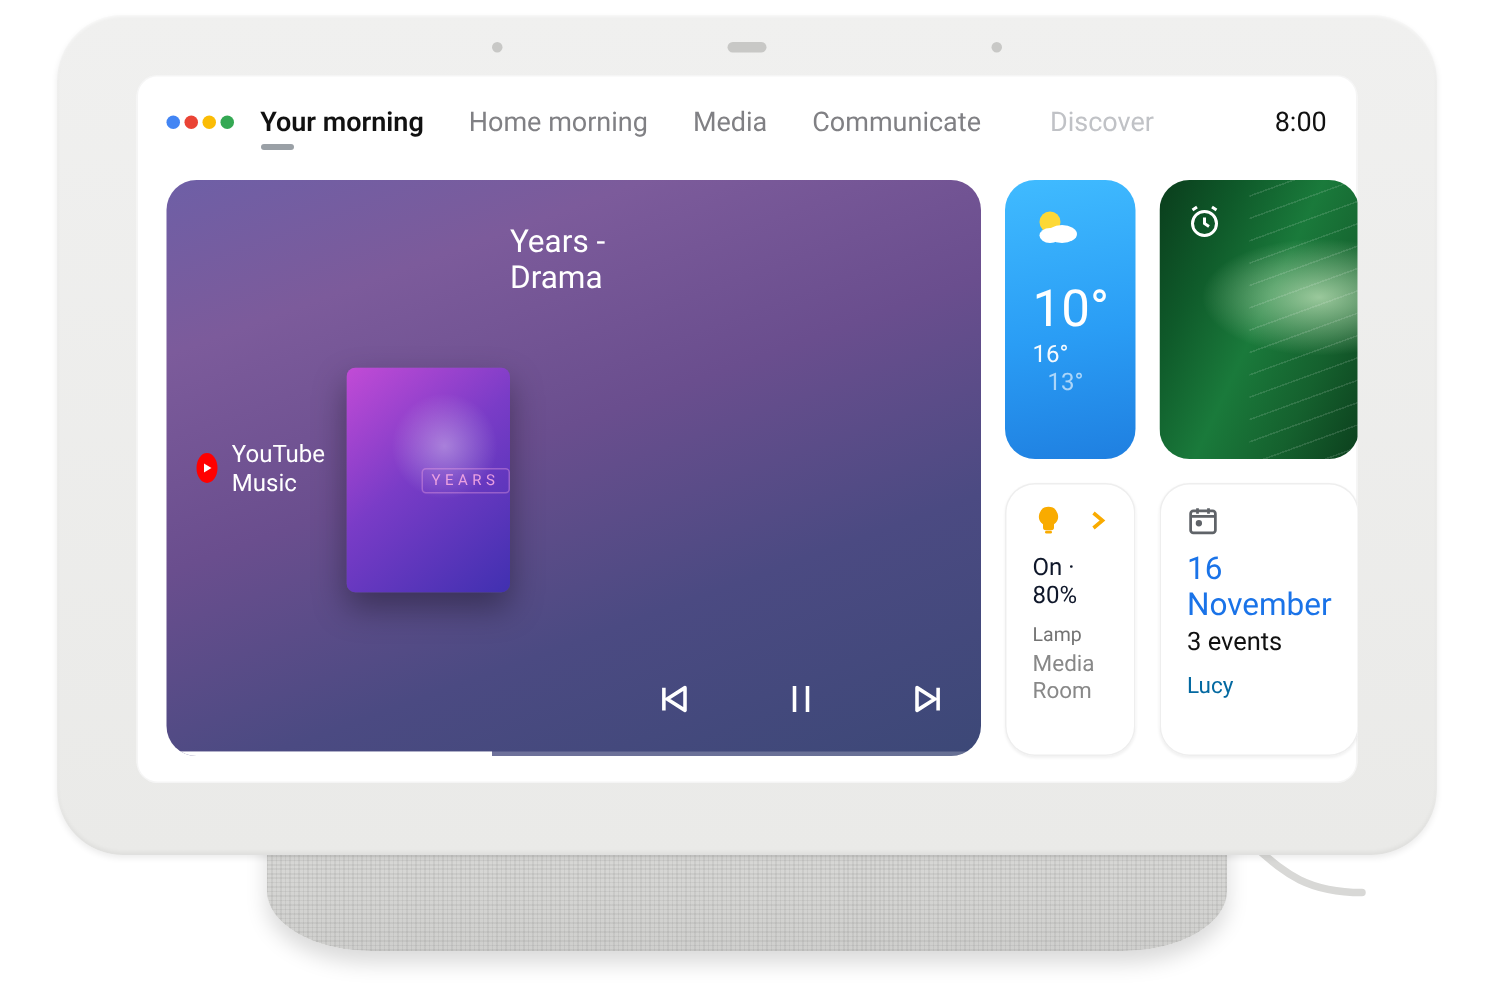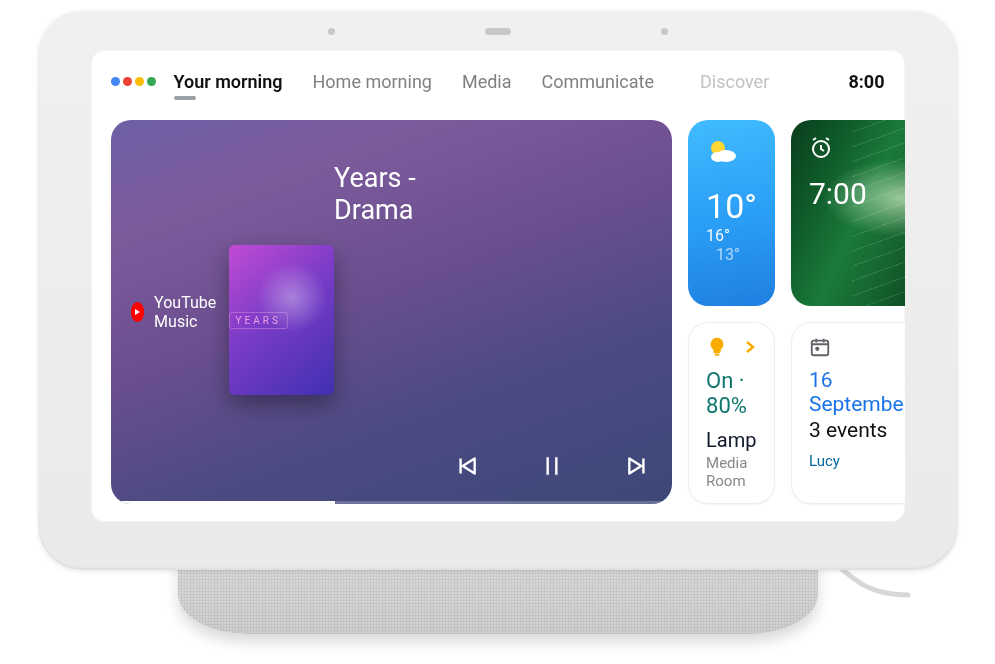"8:00" .clock { font-weight: 700 -> 400 }
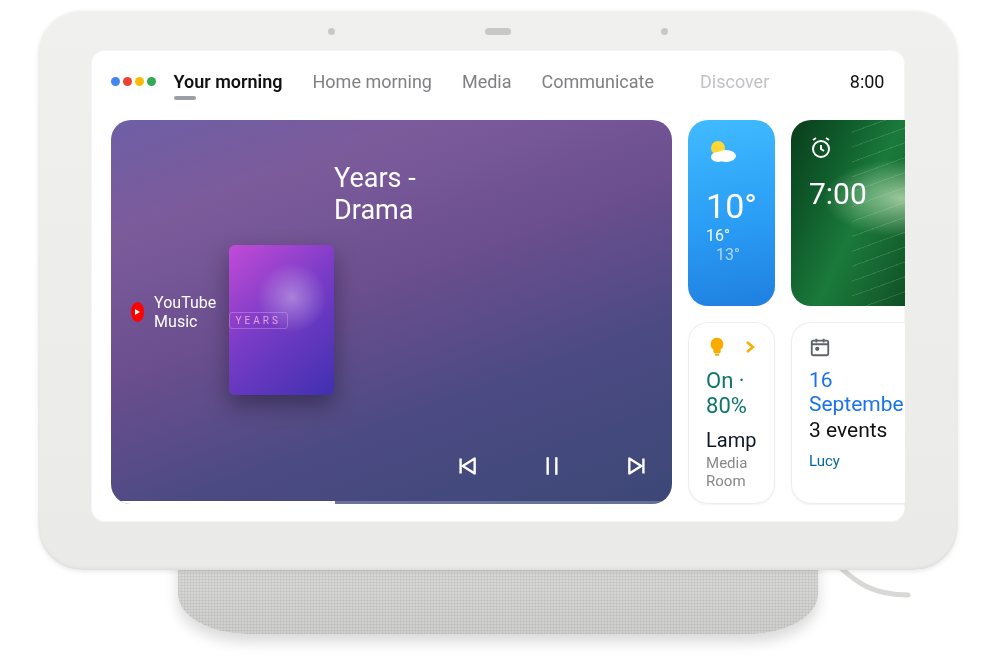"Years - Drama" .track { font-size: 27px -> 21px; margin-top: 24px -> 12px }
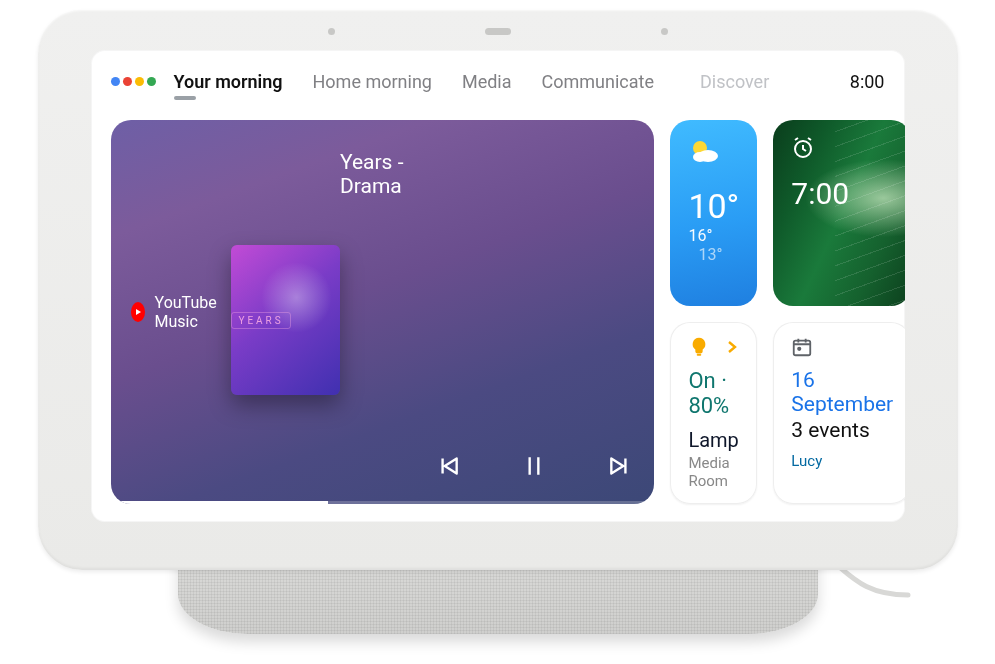"7:00" div.atime { html: <div>7:00</div> -> none }
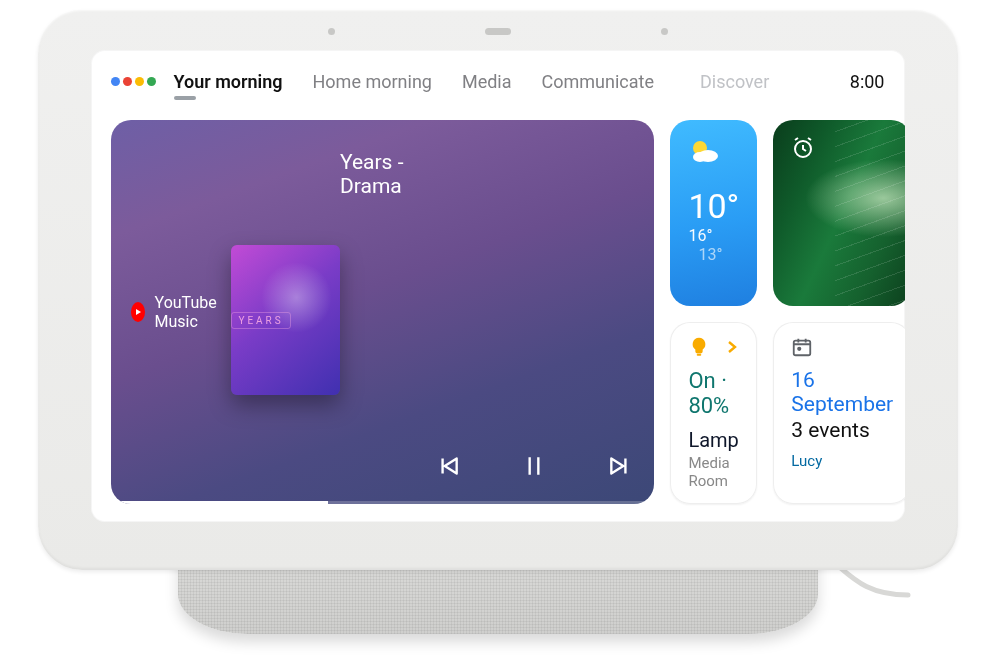"YEARS" .album { justify-content: flex-start -> flex-end }
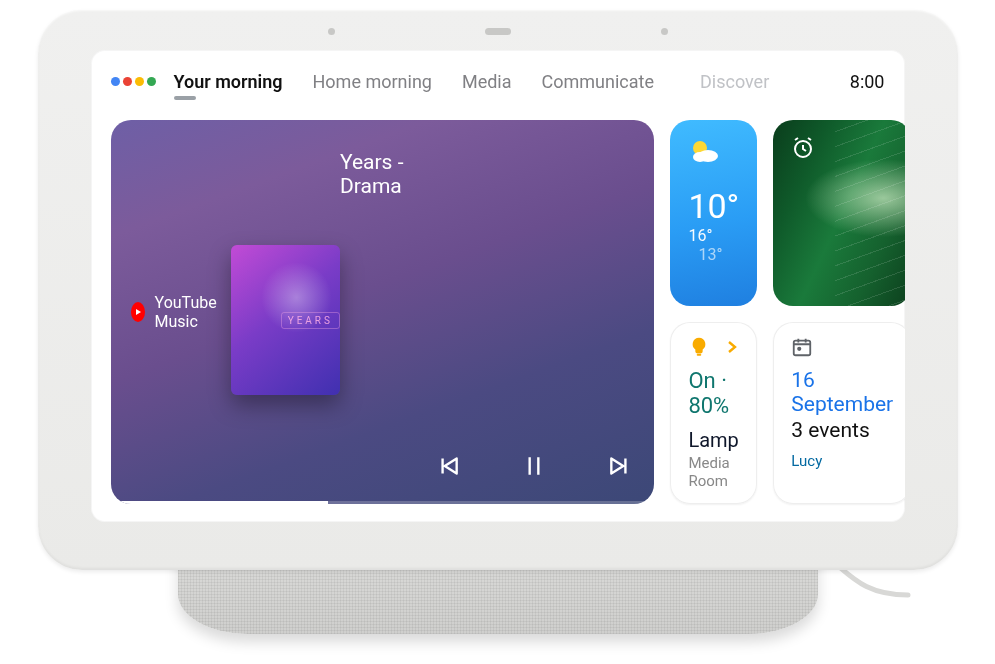"On · 80%" .lamp-state { color: #0f766e -> #0f172a; font-size: 22px -> 16px }
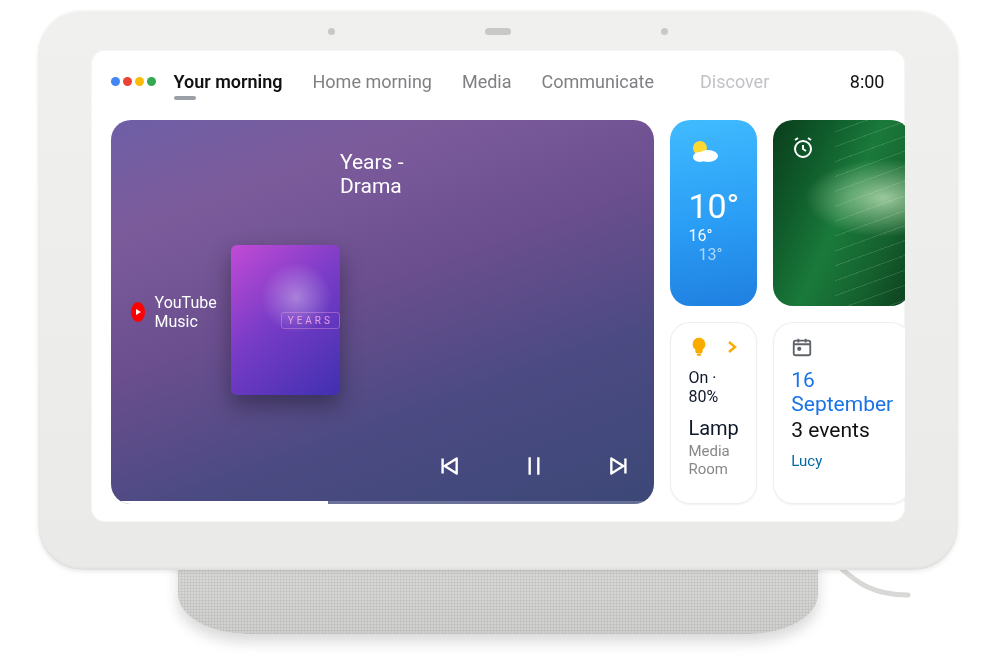"16 September" div.cdate { text: September -> November }
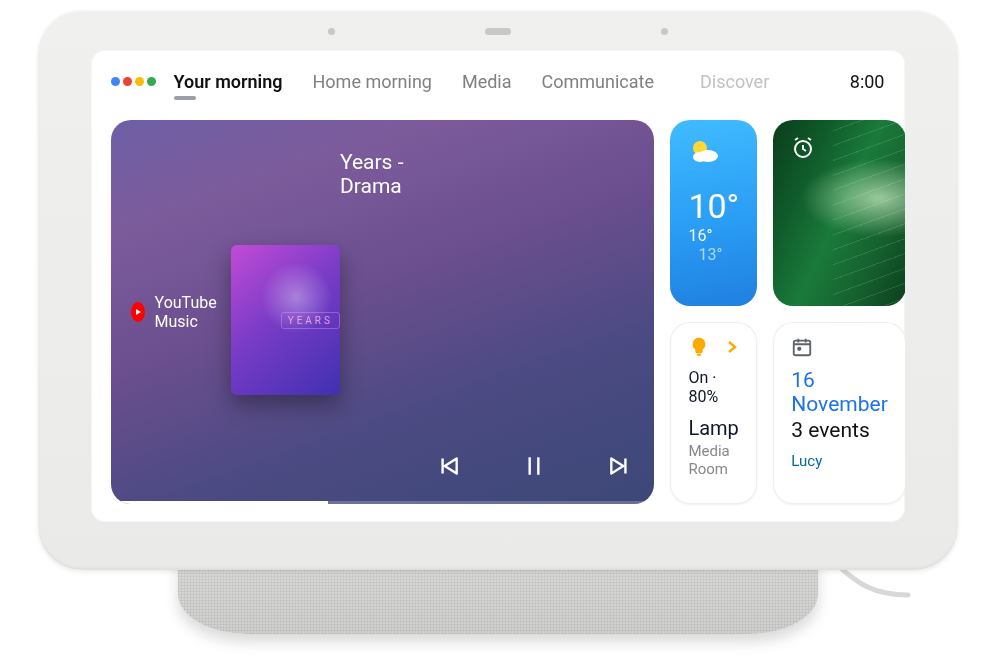"Lamp" .lamp-name { color: #0f172a -> #737373; font-size: 20px -> 13px }
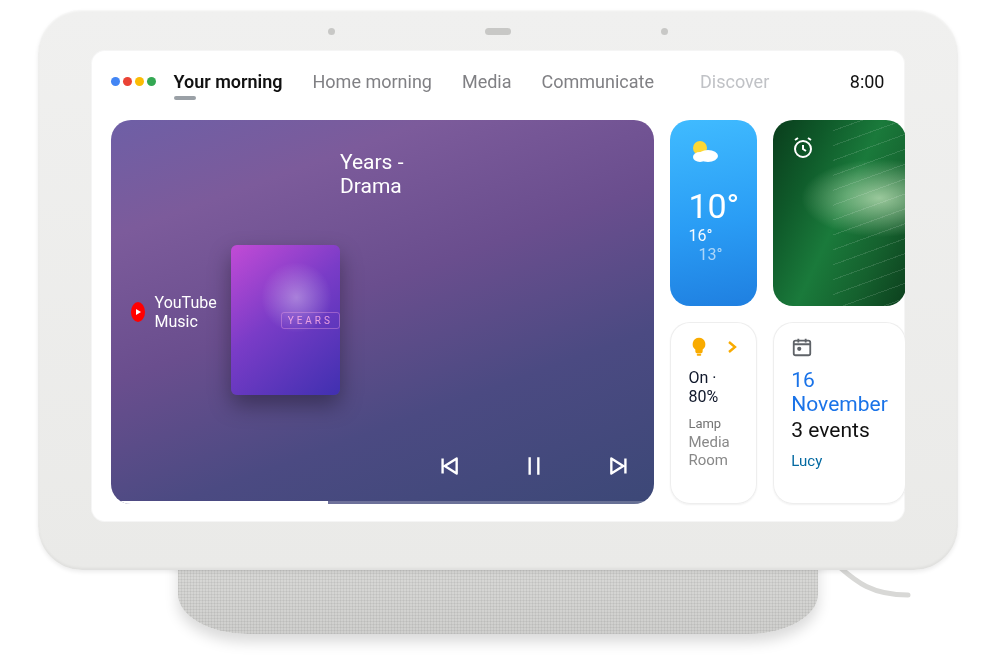"3 events" .cevents { font-size: 21px -> 17px }
